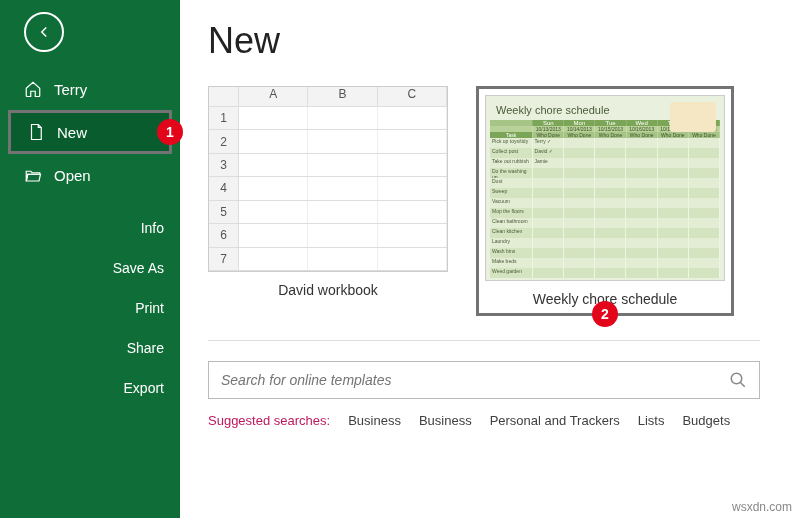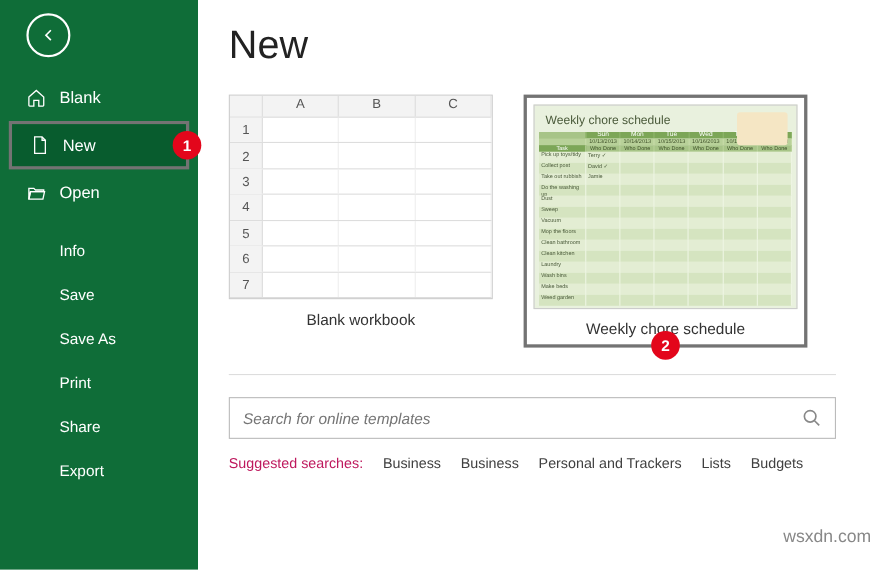"Blank" span { text: Blank -> Terry }
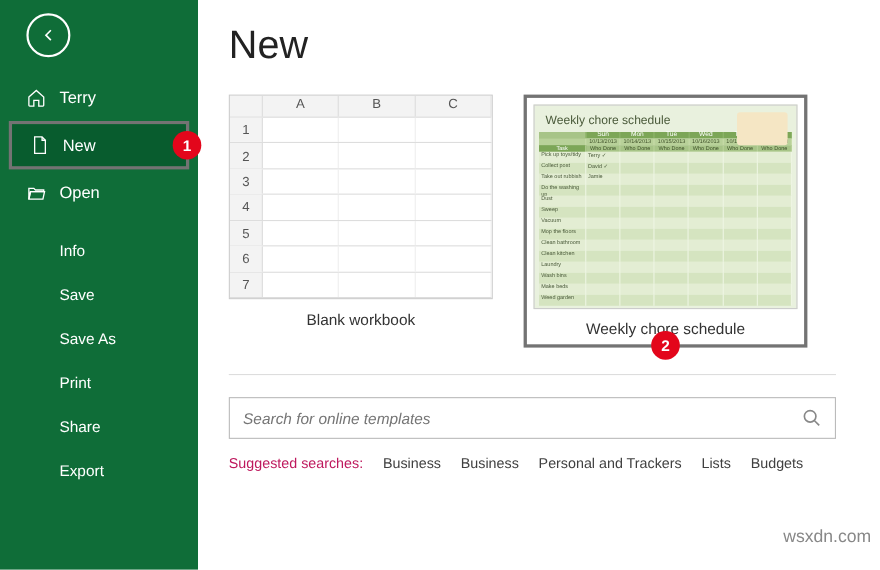"Info" .sidebar-sub { text-align: none -> right }
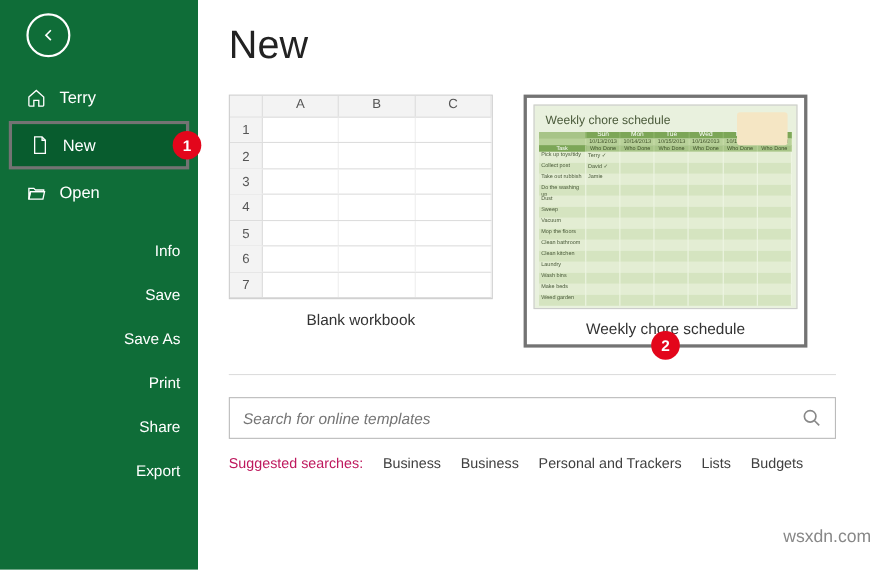"Save" div.sidebar-sub { html: <div>Save</div> -> none }
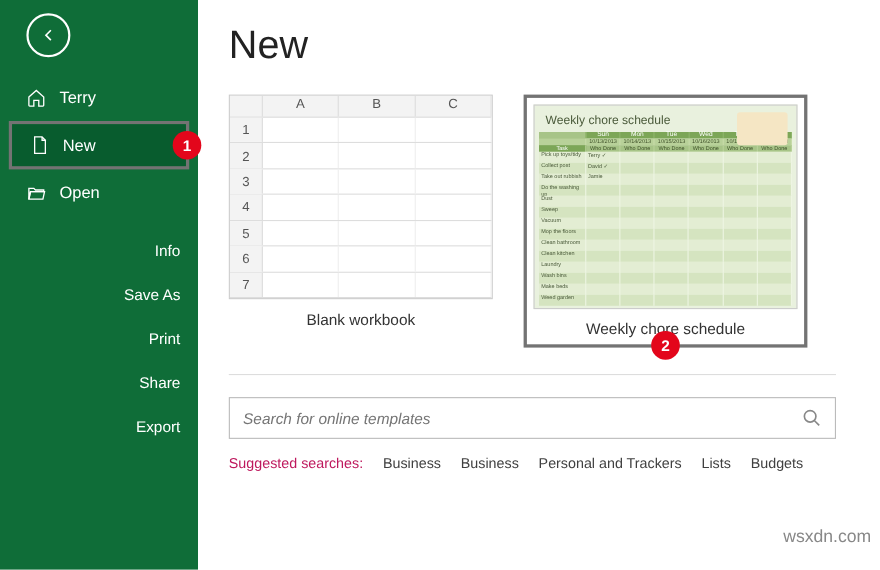"Blank workbook" div.template-label { text: Blank -> David }
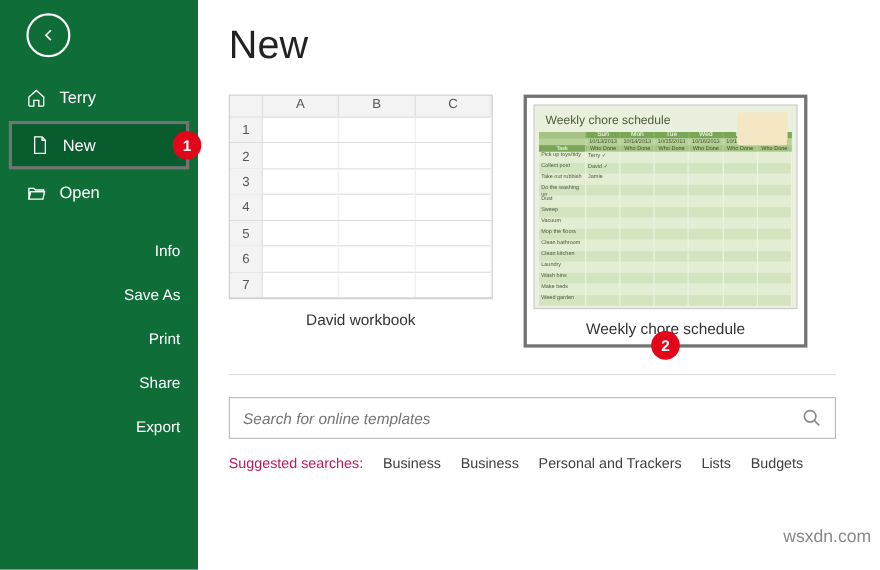"wsxdn.com" .watermark { bottom: 20px -> 4px; font-size: 16px -> 12px }
